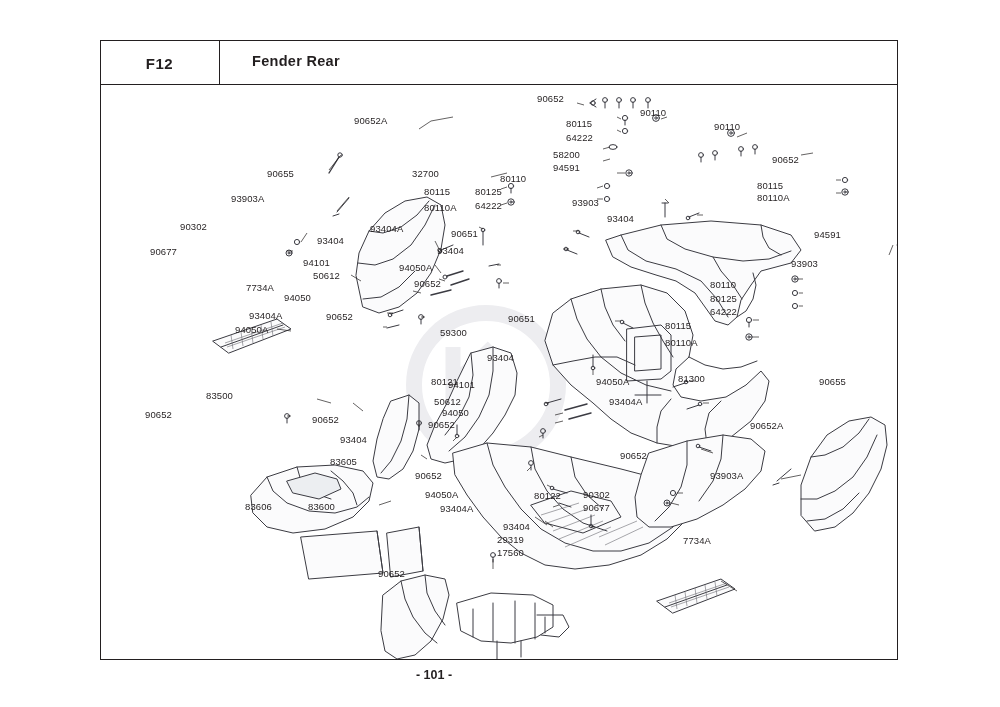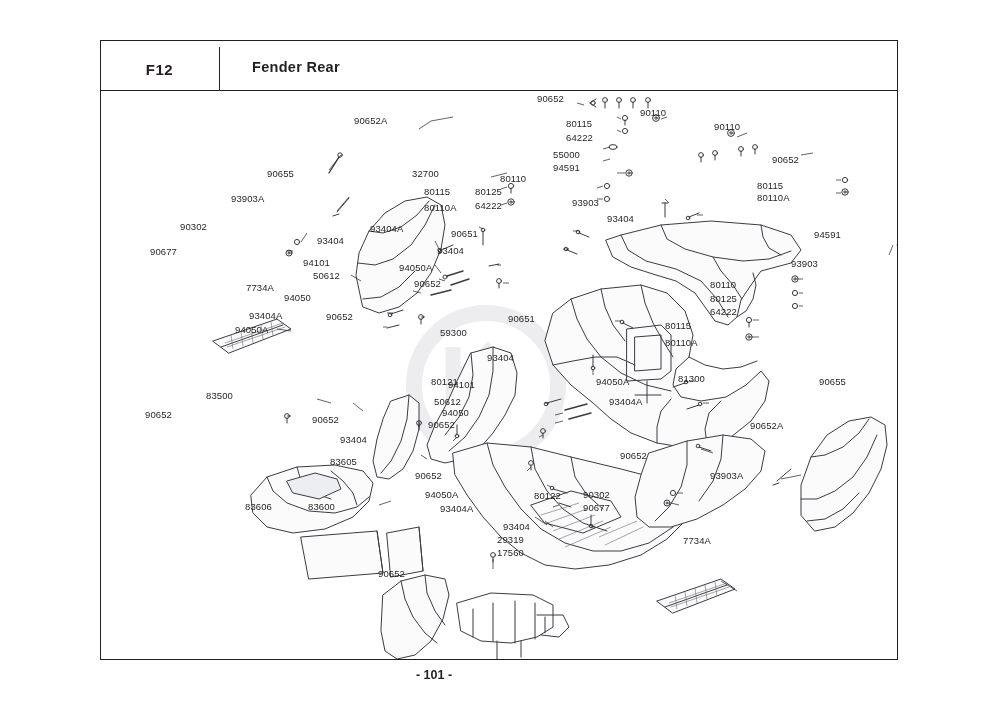"F12" .title-bar { top: 47px -> 41px }
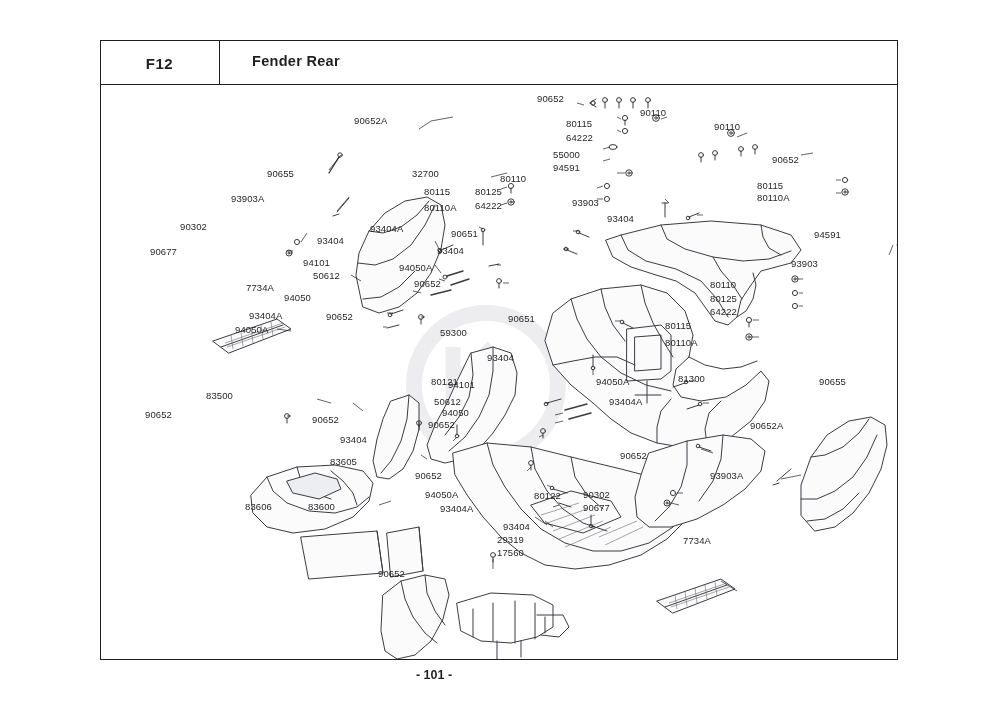"55000" div.lbl { text: 55000 -> 58200 }
